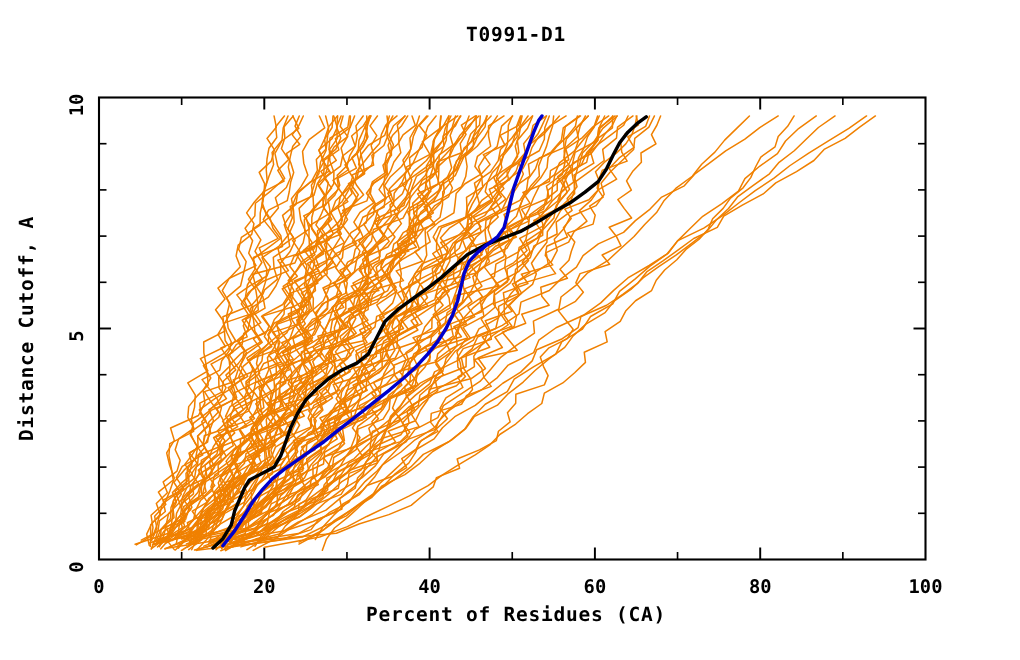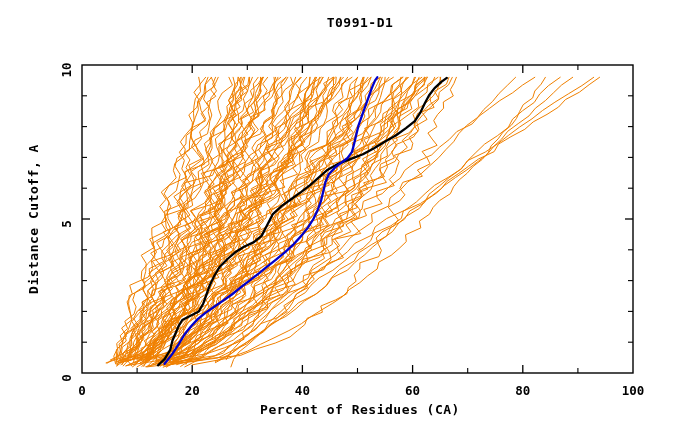"T0991-D1" #plot-root { left: 16px -> 0 }
